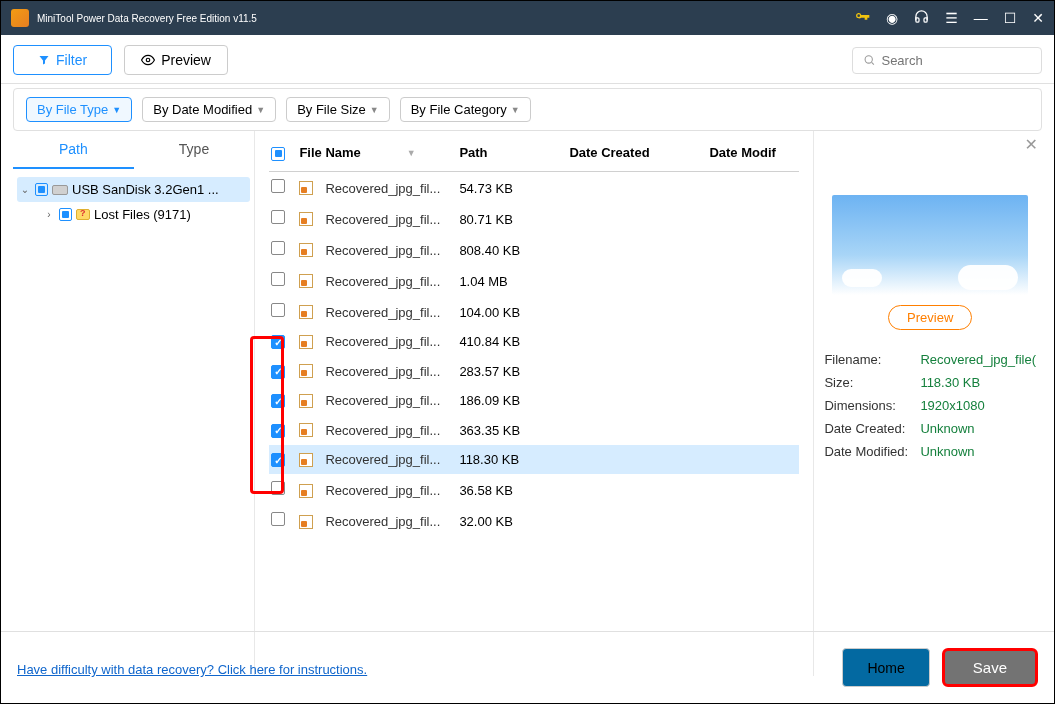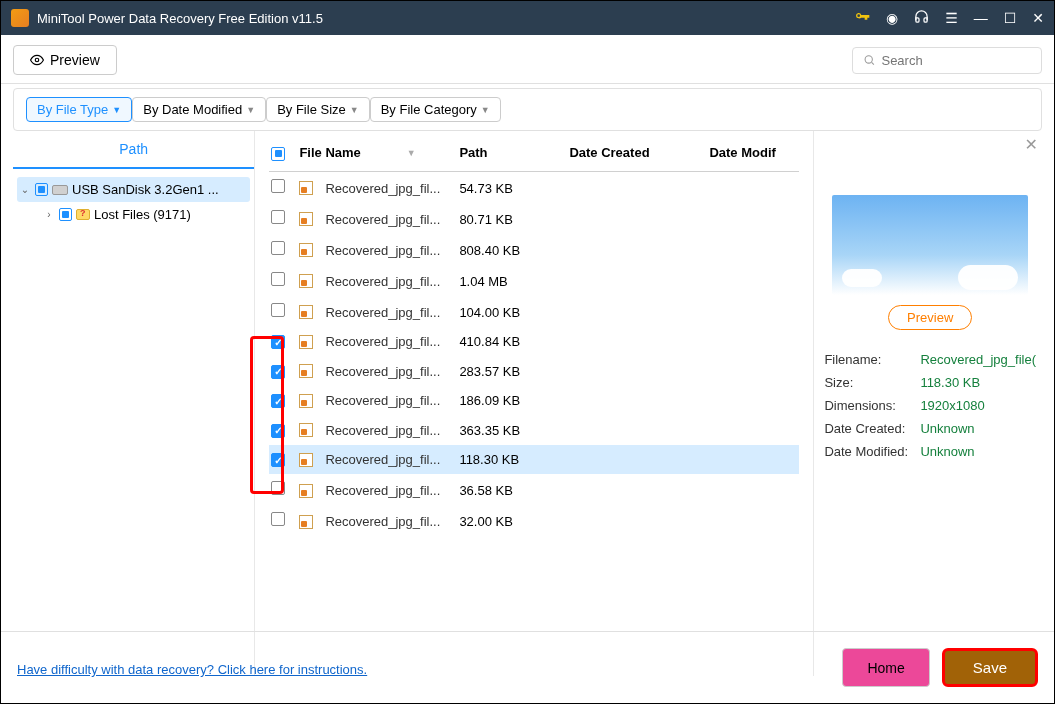"MiniTool Power Data Recovery Free" .titlebar .title { font-size: 13px -> 10px }
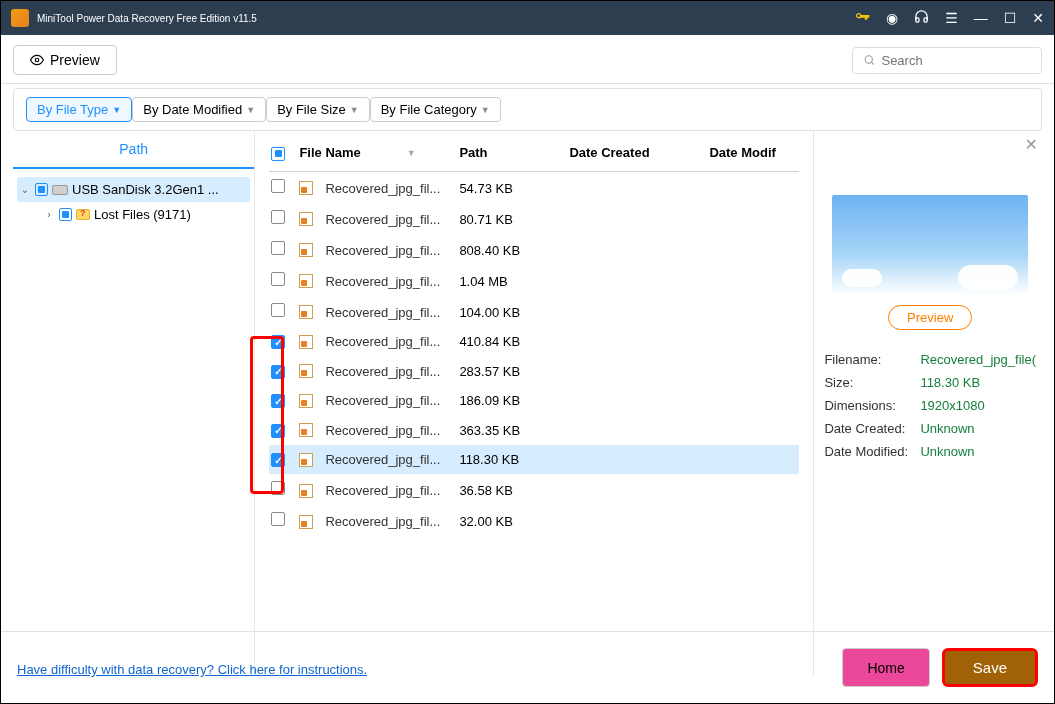"Filter" button.btn { html: none -> <button> <svg> <path></path> </svg> <span>Filter</span> </button> }
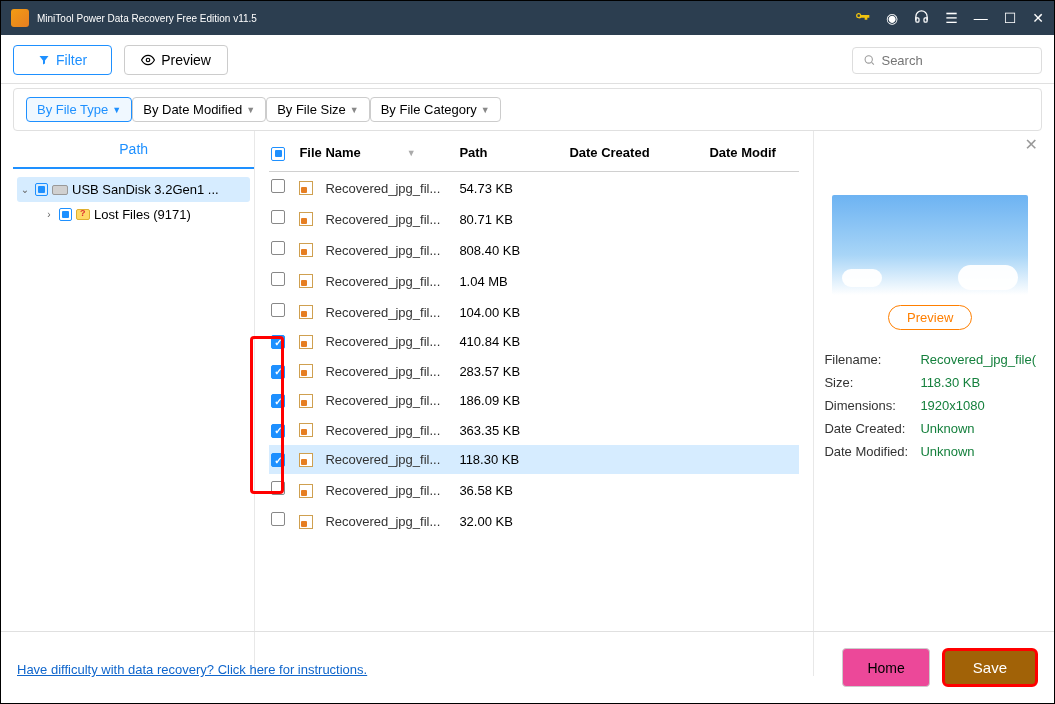"By File Type" .filter-bar { gap: none -> 10px }
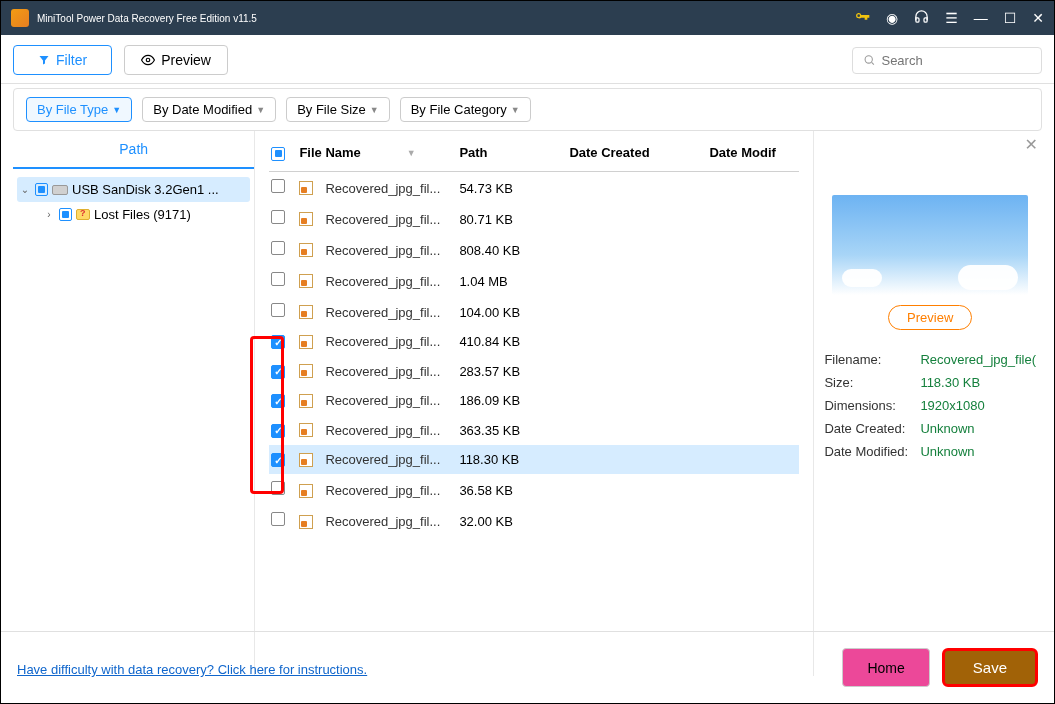"Type" div.tab { html: none -> <div>Type</div> }
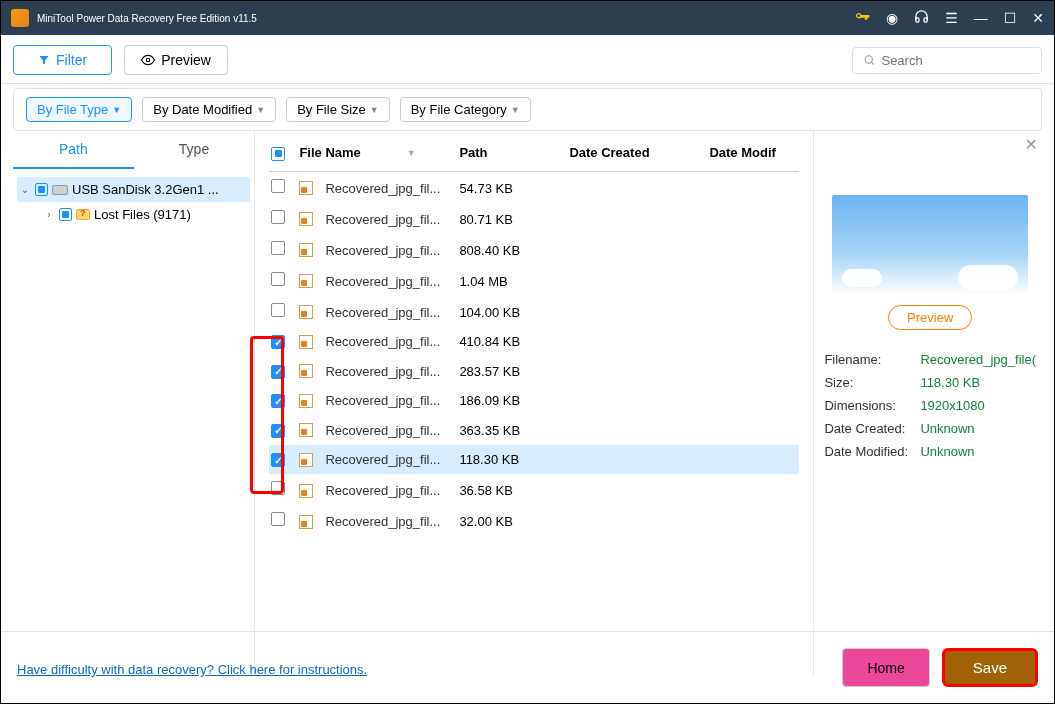"Home" .btn-home { background: #ec4899 -> #0369a1 }
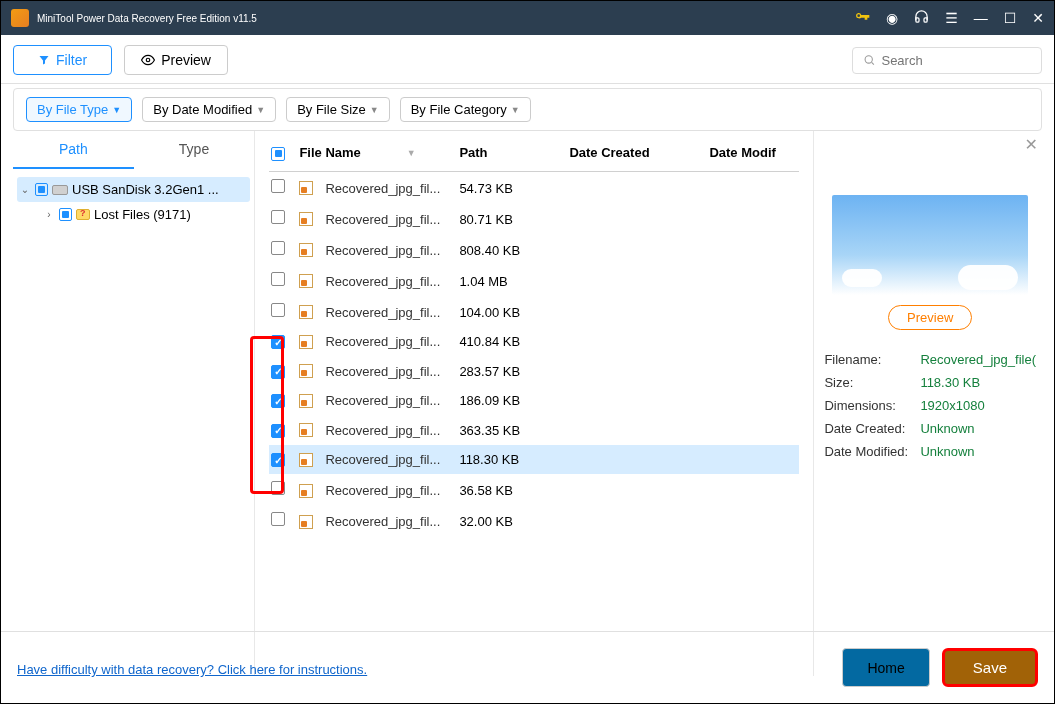"Save" .btn-save { background: #a16207 -> #737373 }
